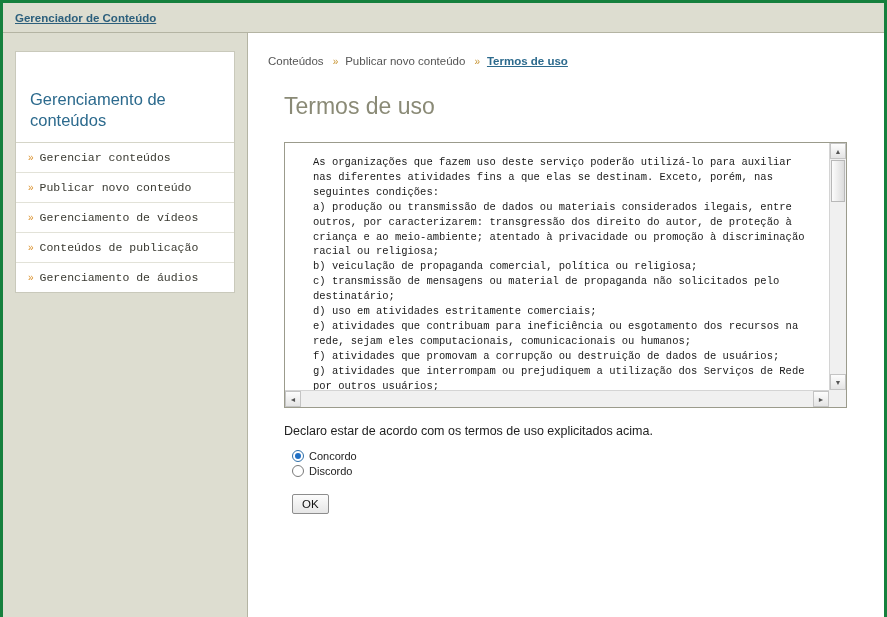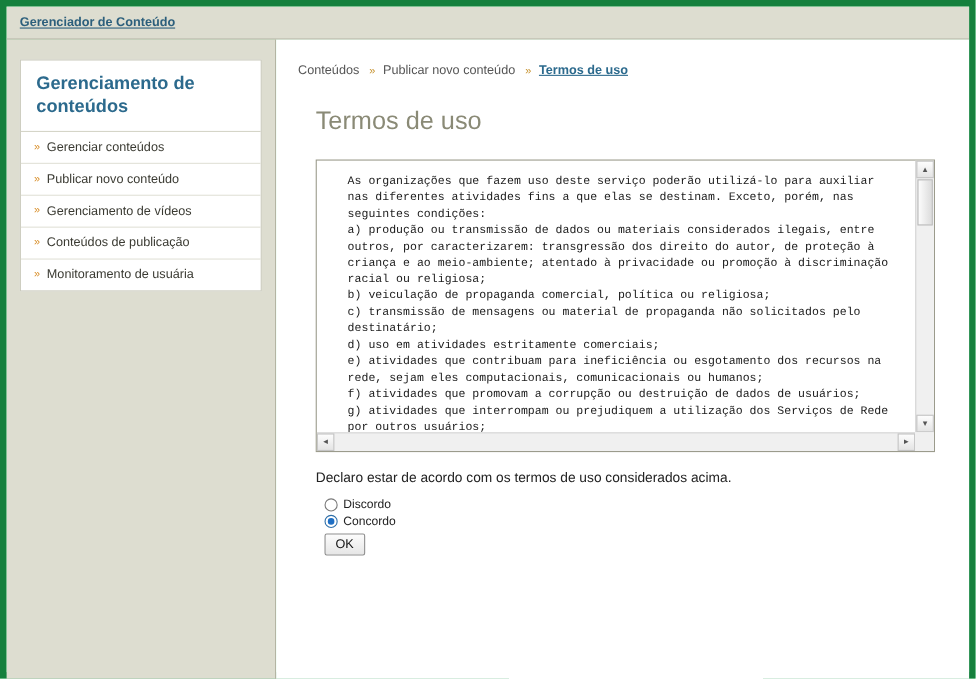"Gerenciador de Conteúdo" #app { background: #86efac -> #eab308; border: 6px solid #15803d -> 3px solid #15803d }
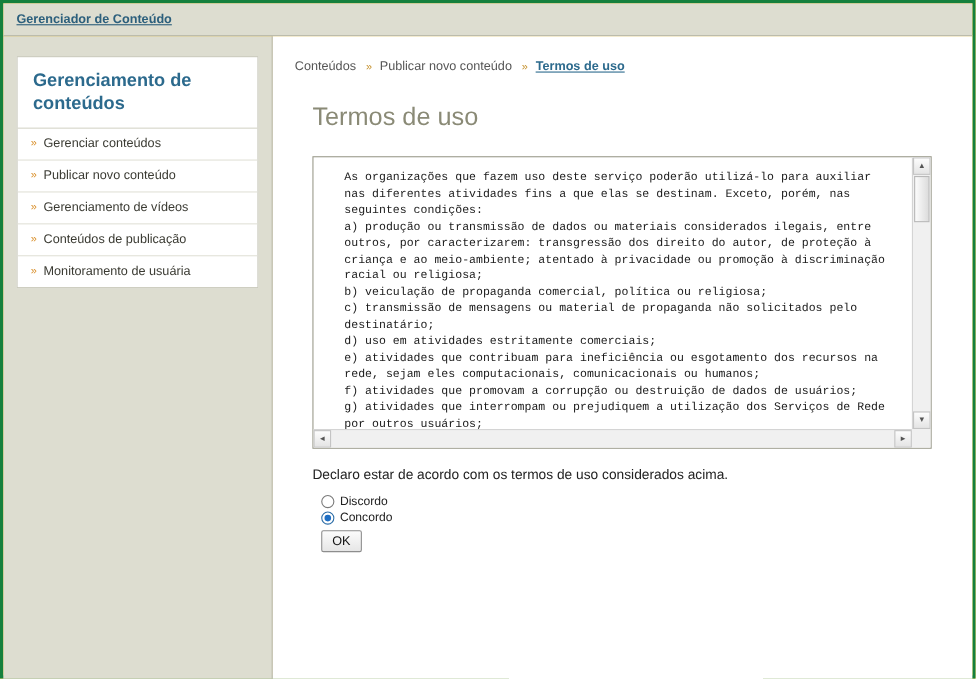"Gerenciamento de conteúdos" .menu-head-title { font-weight: bold -> normal; margin-top: none -> 26px }
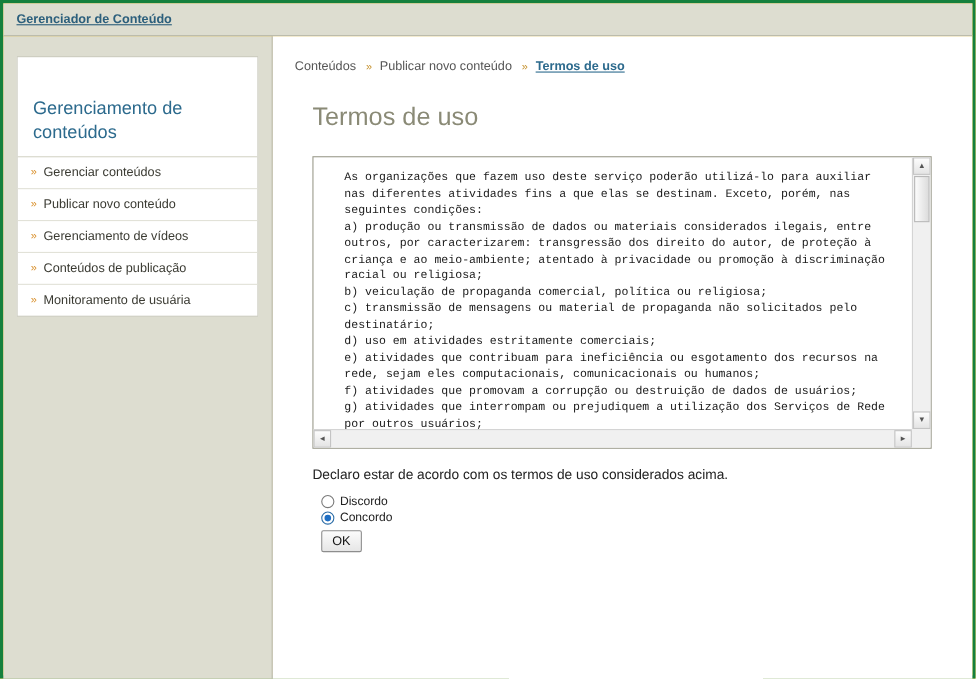"Gerenciar conteúdos" .menu-item .label { font-family: none -> Liberation Mono, monospace }
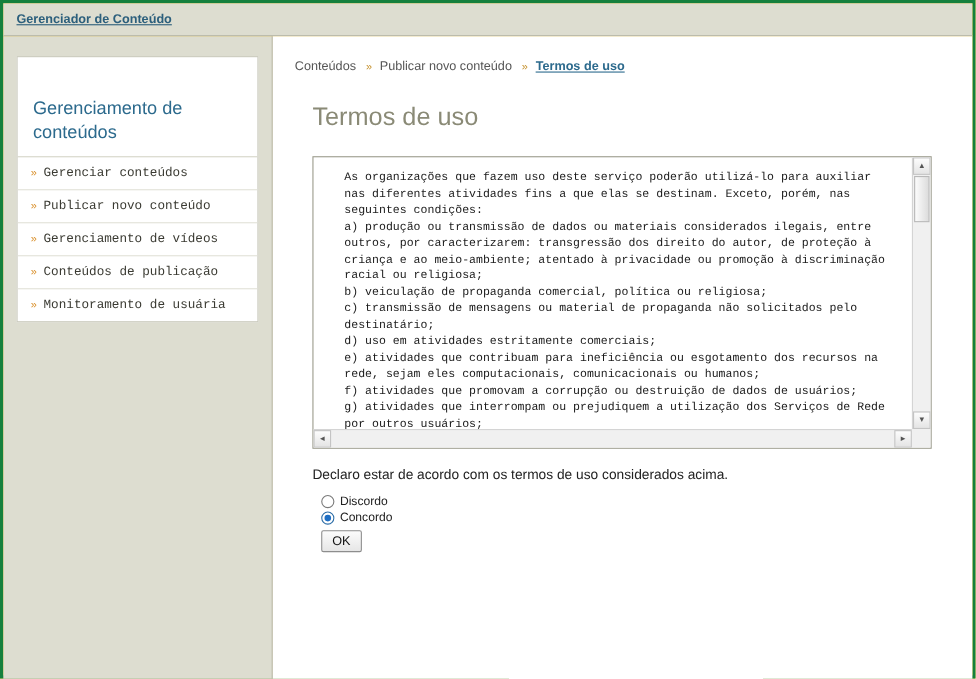"Monitoramento de usuária" span.label { text: Monitoramento de usuária -> Gerenciamento de áudios }
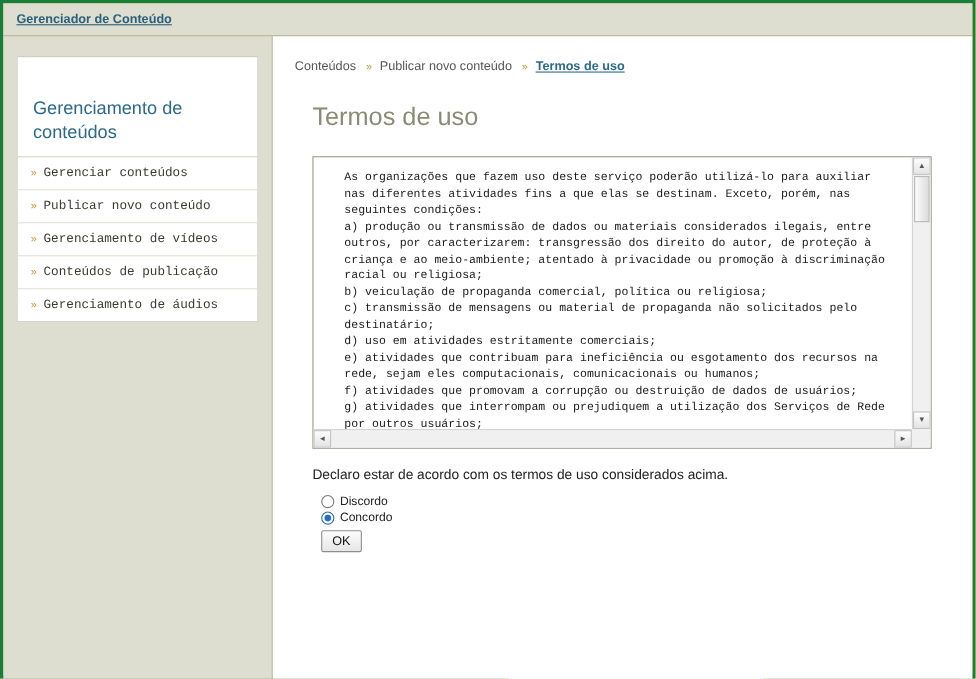"Declaro estar de acordo com" div.declaration { text: considerados -> explicitados }
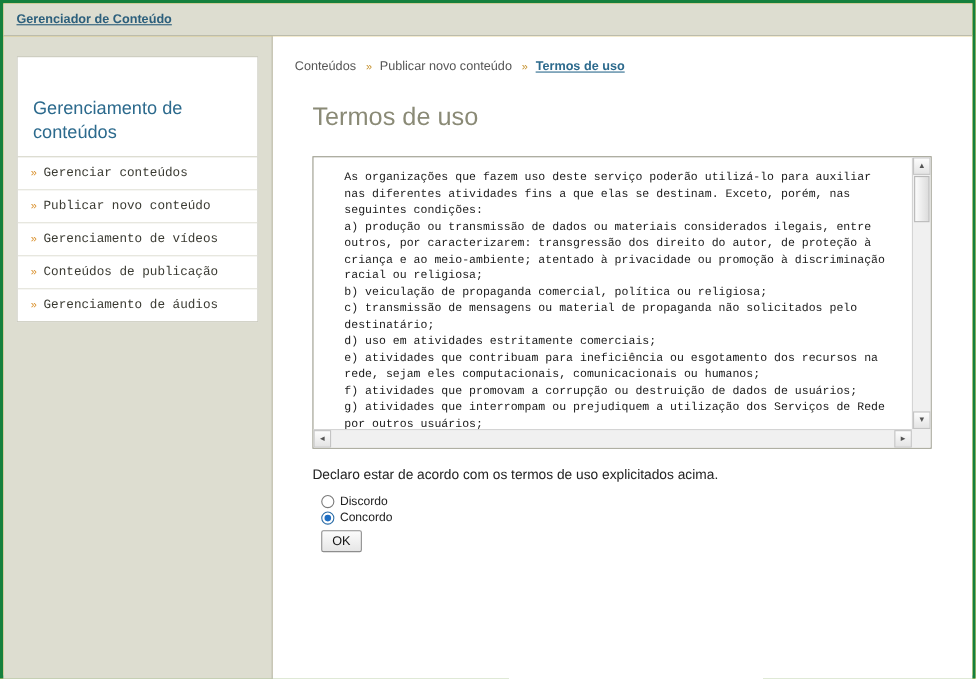"Discordo" div.radio-row { order: before "Concordo" -> after "Concordo" }
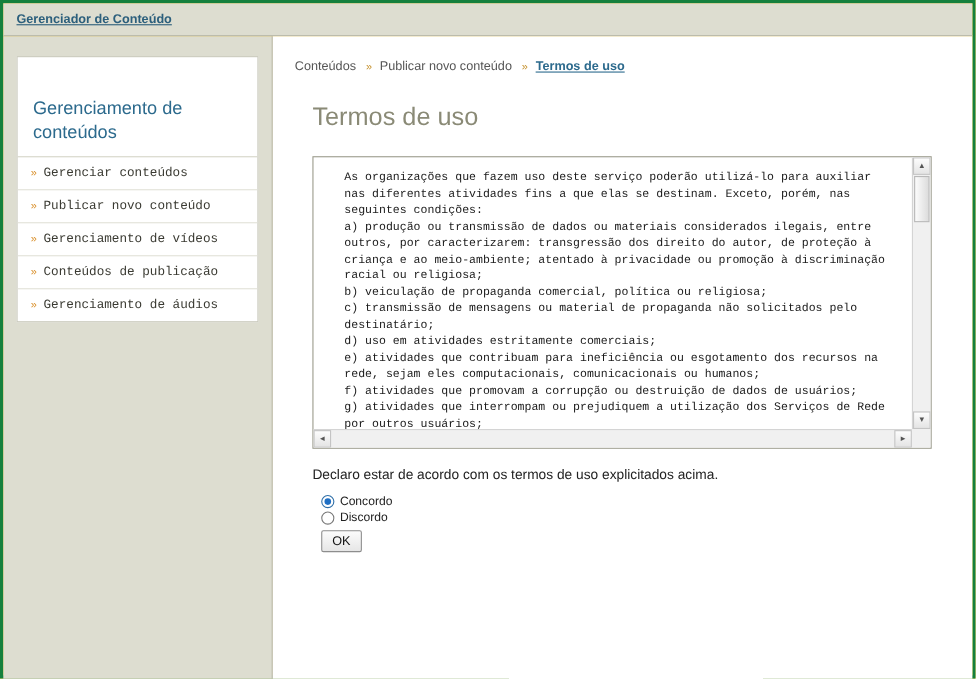"OK" .ok-btn { margin: 2px 0 0 44px -> 14px 0 0 44px }
